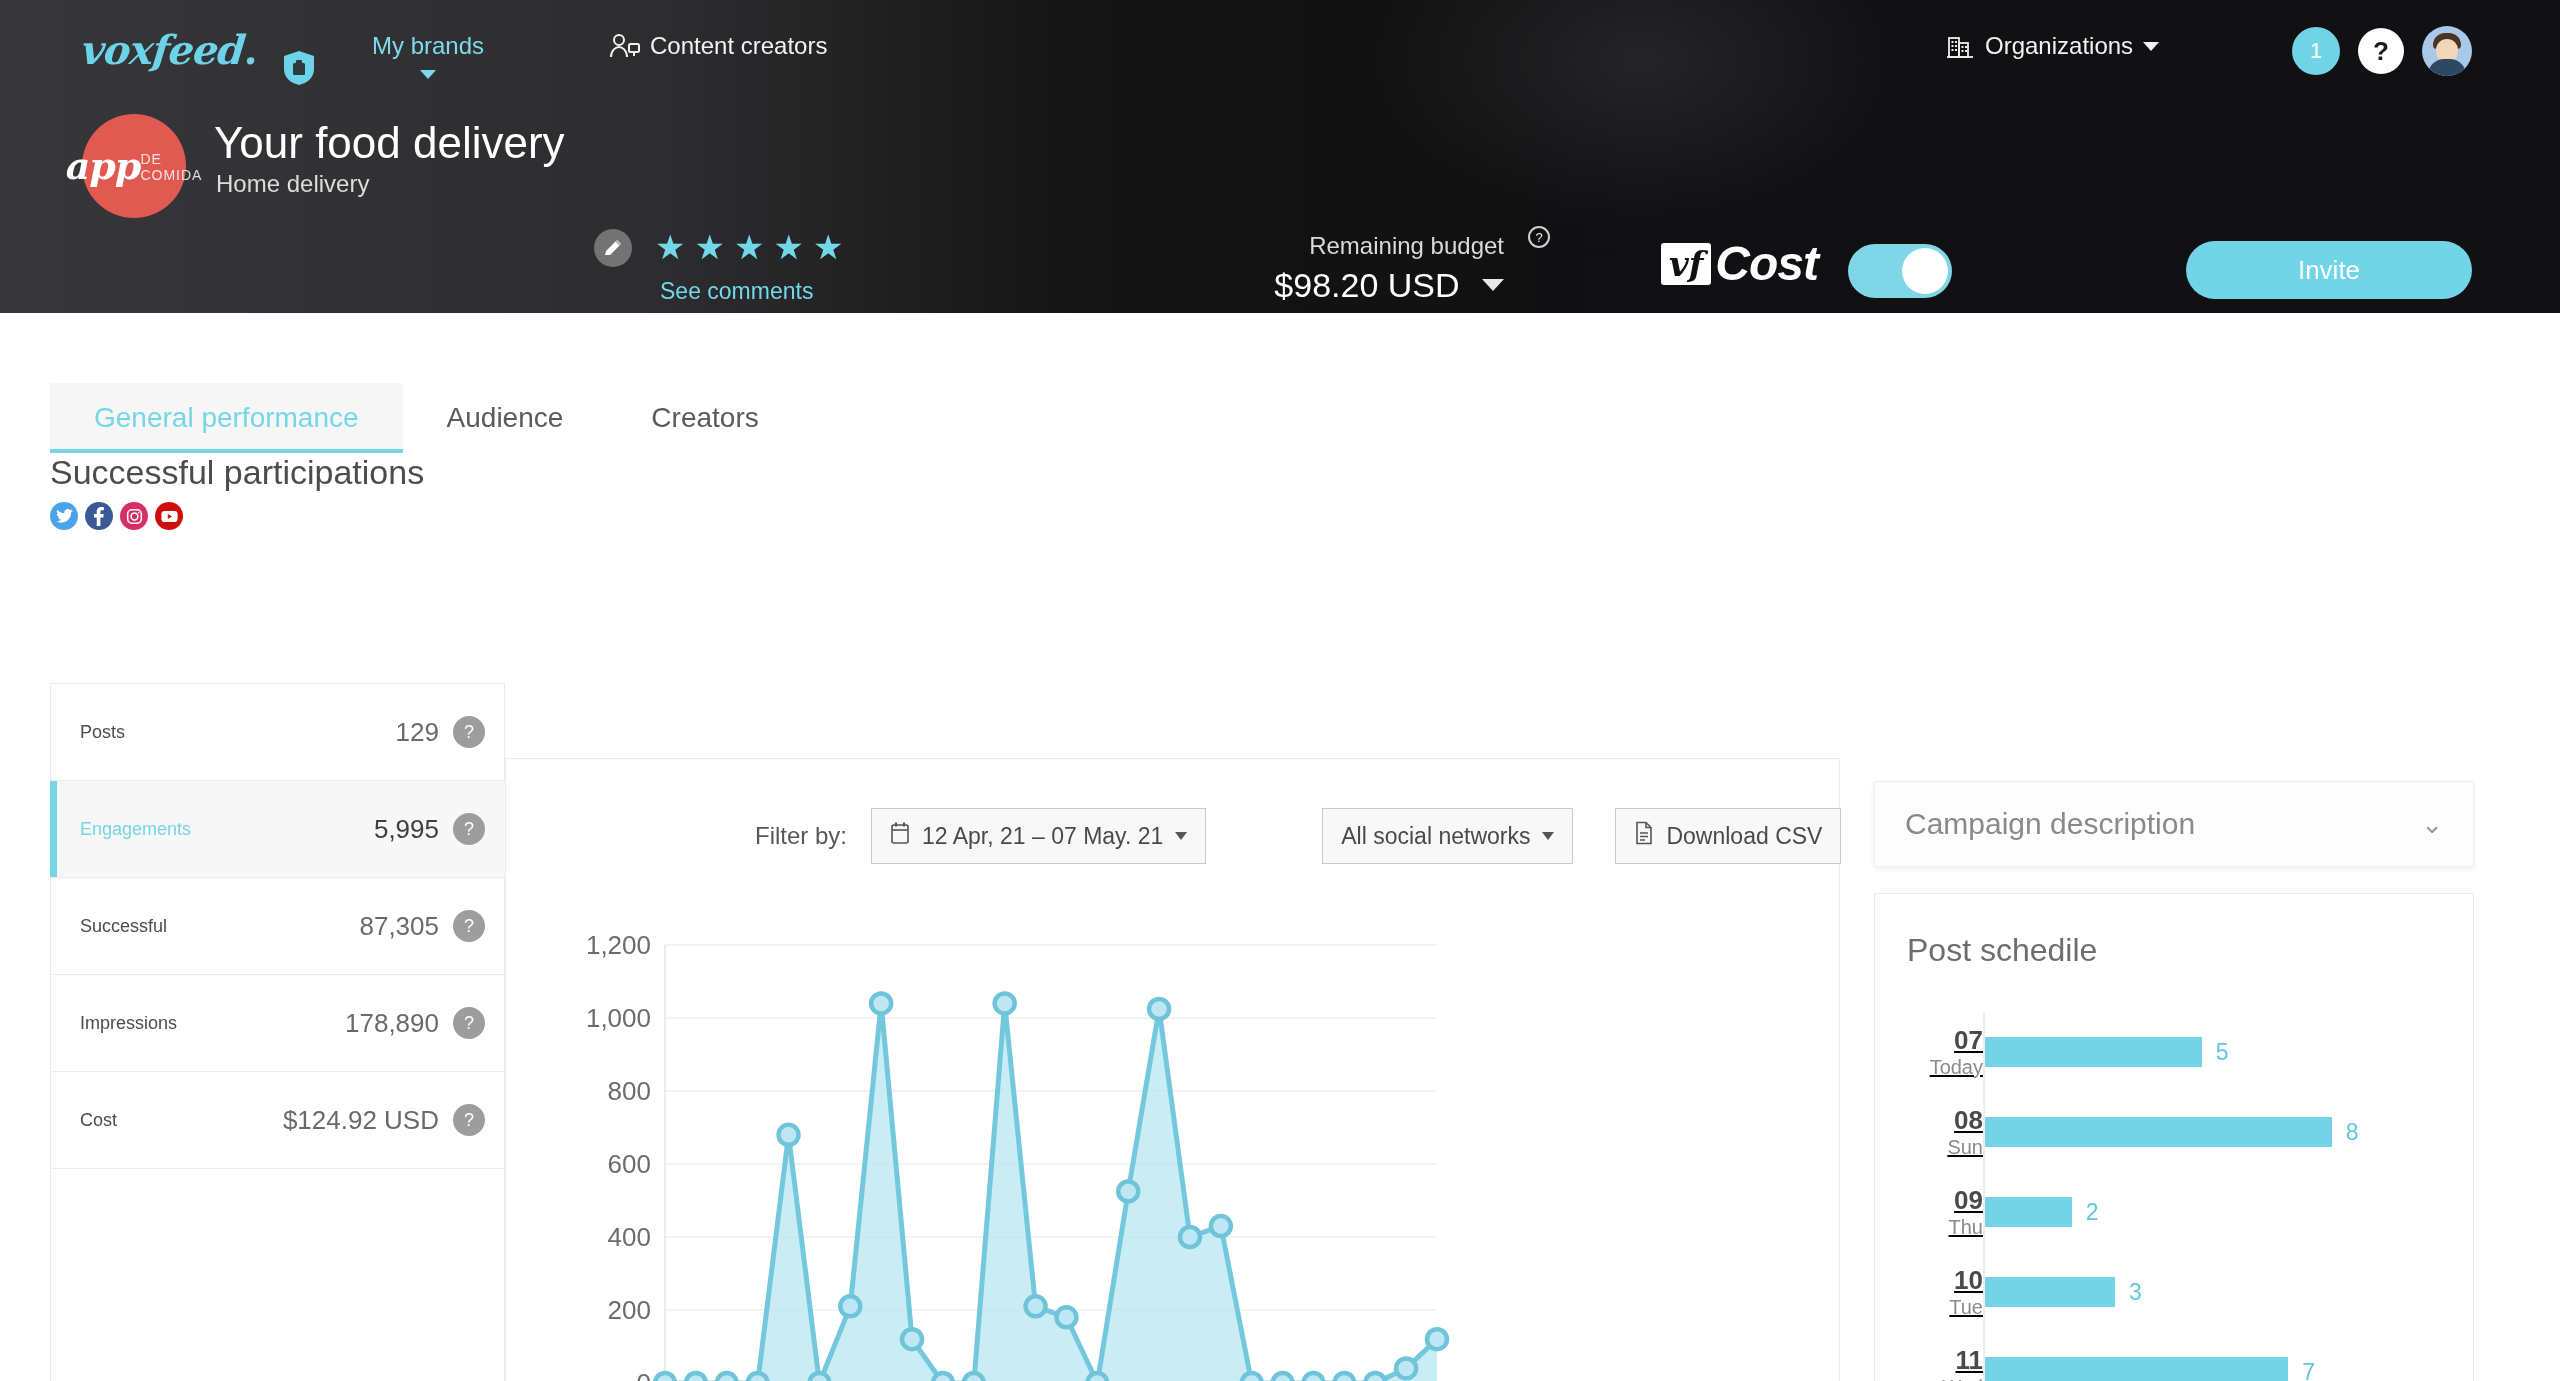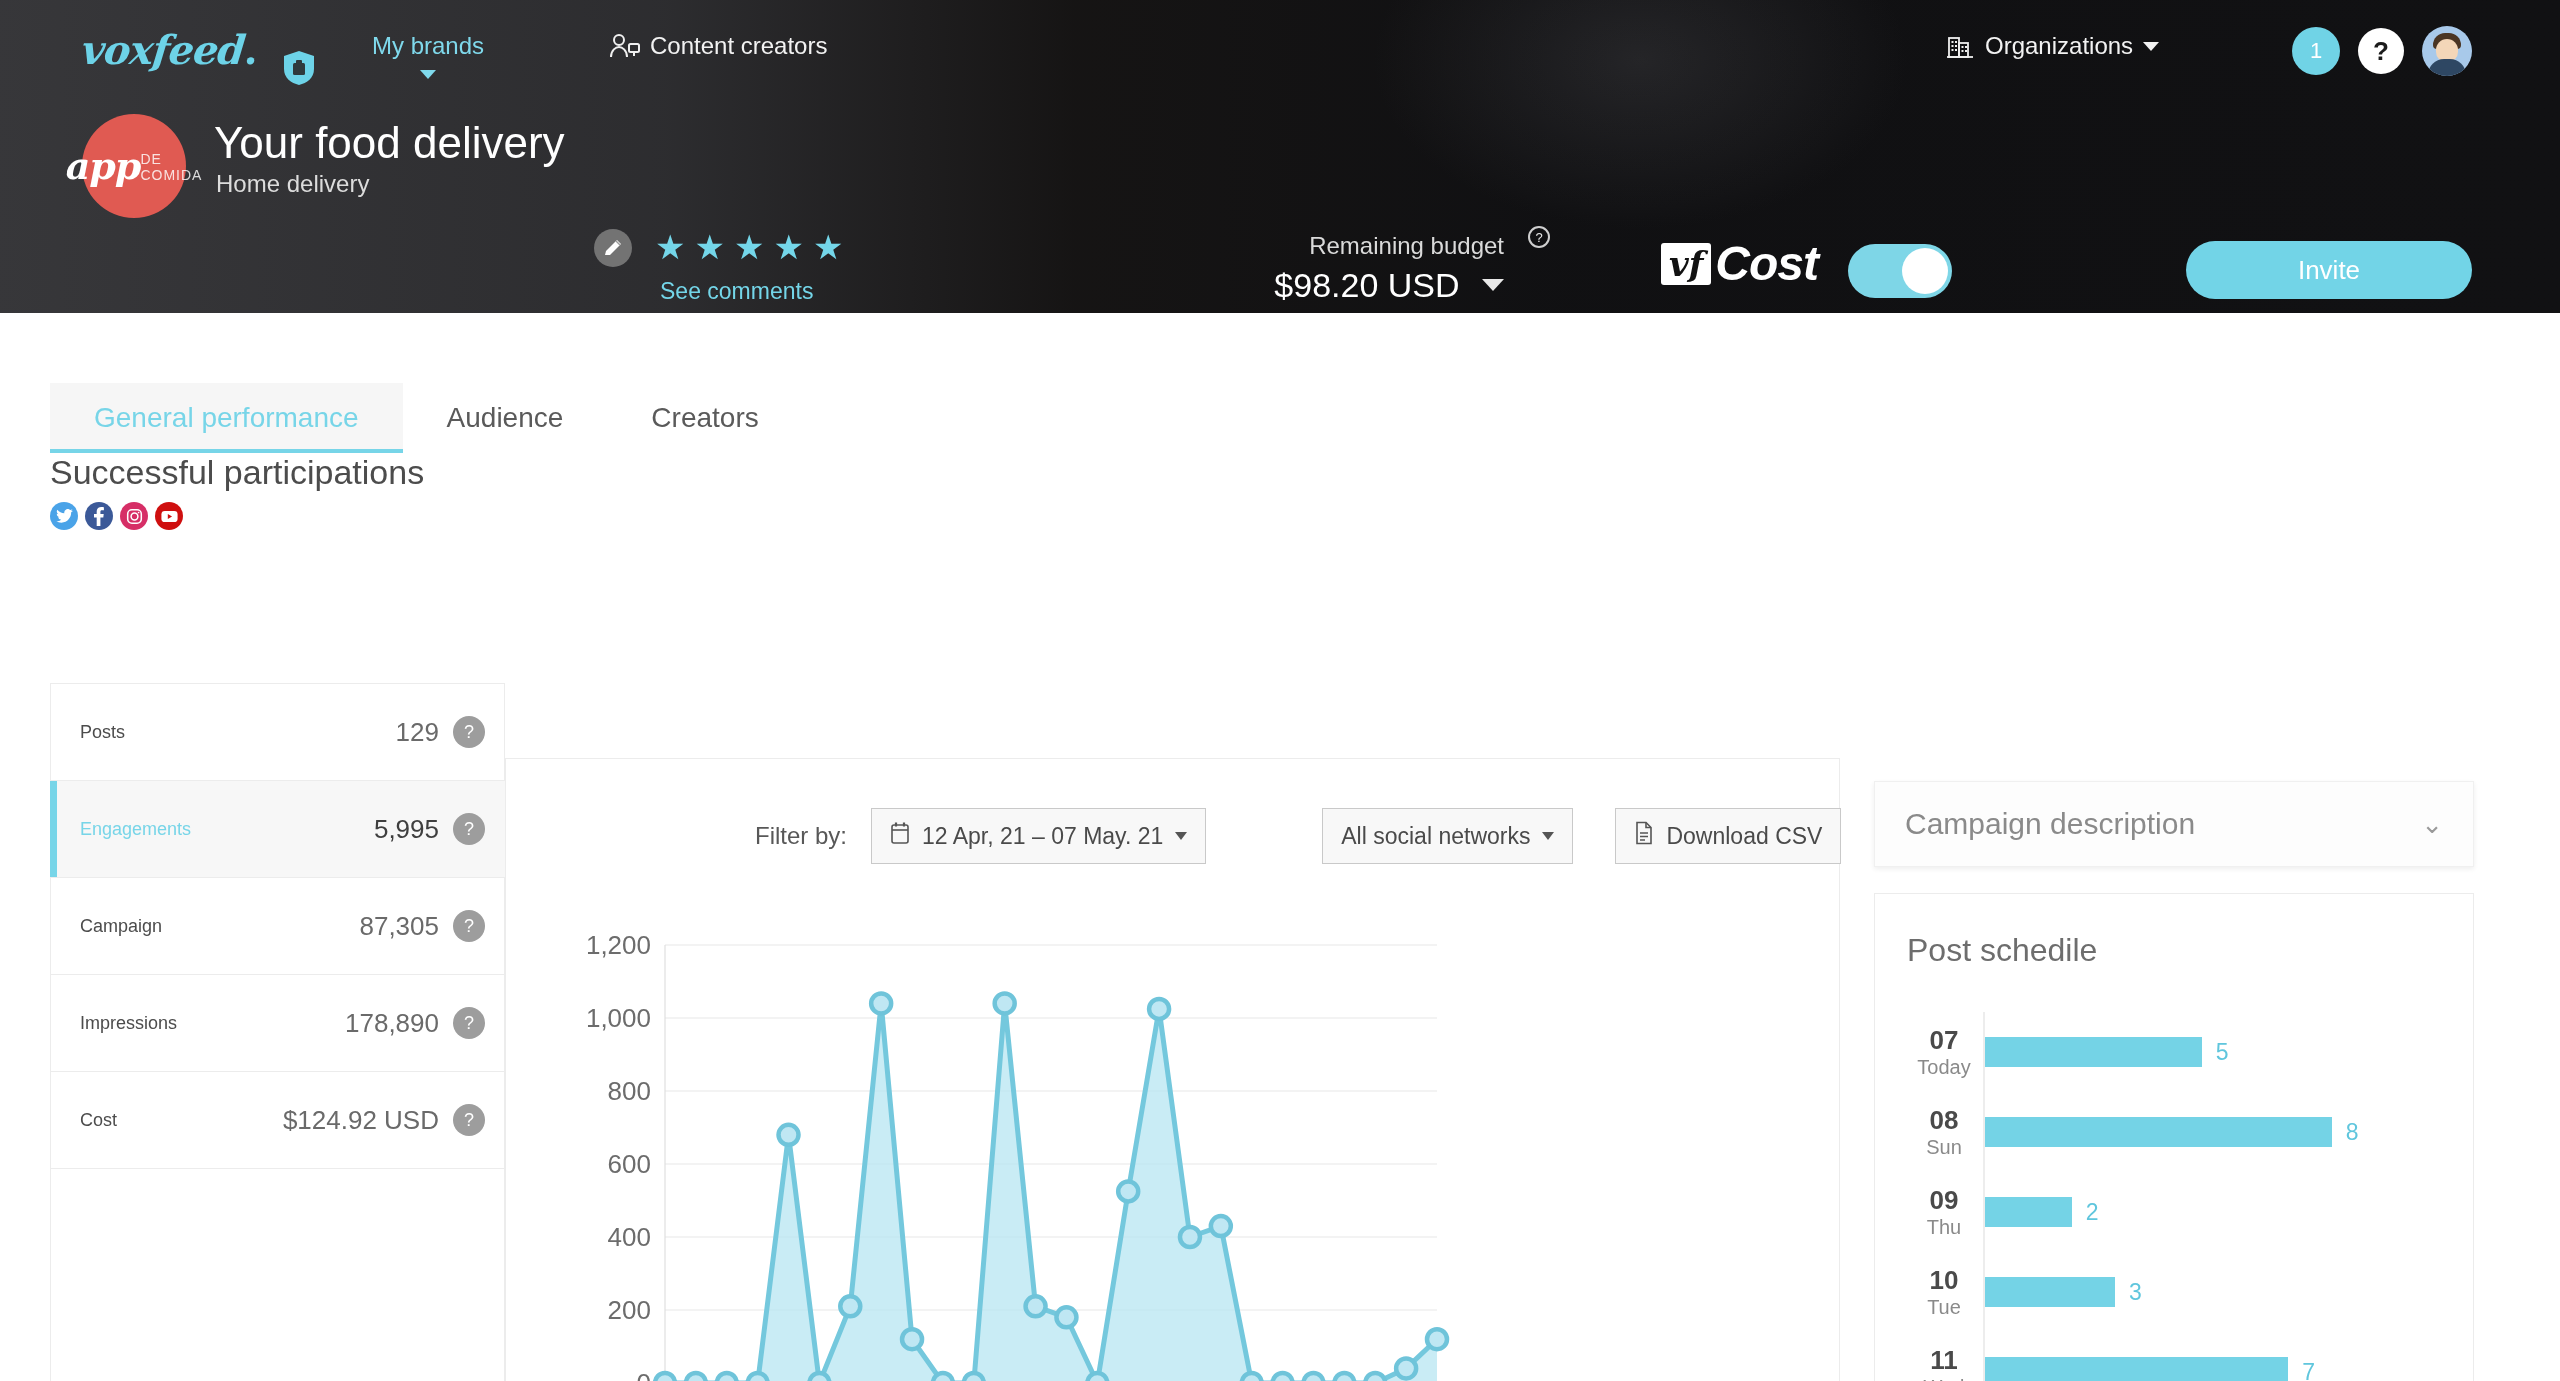"Campaign" span.metric-name { text: Campaign -> Successful }
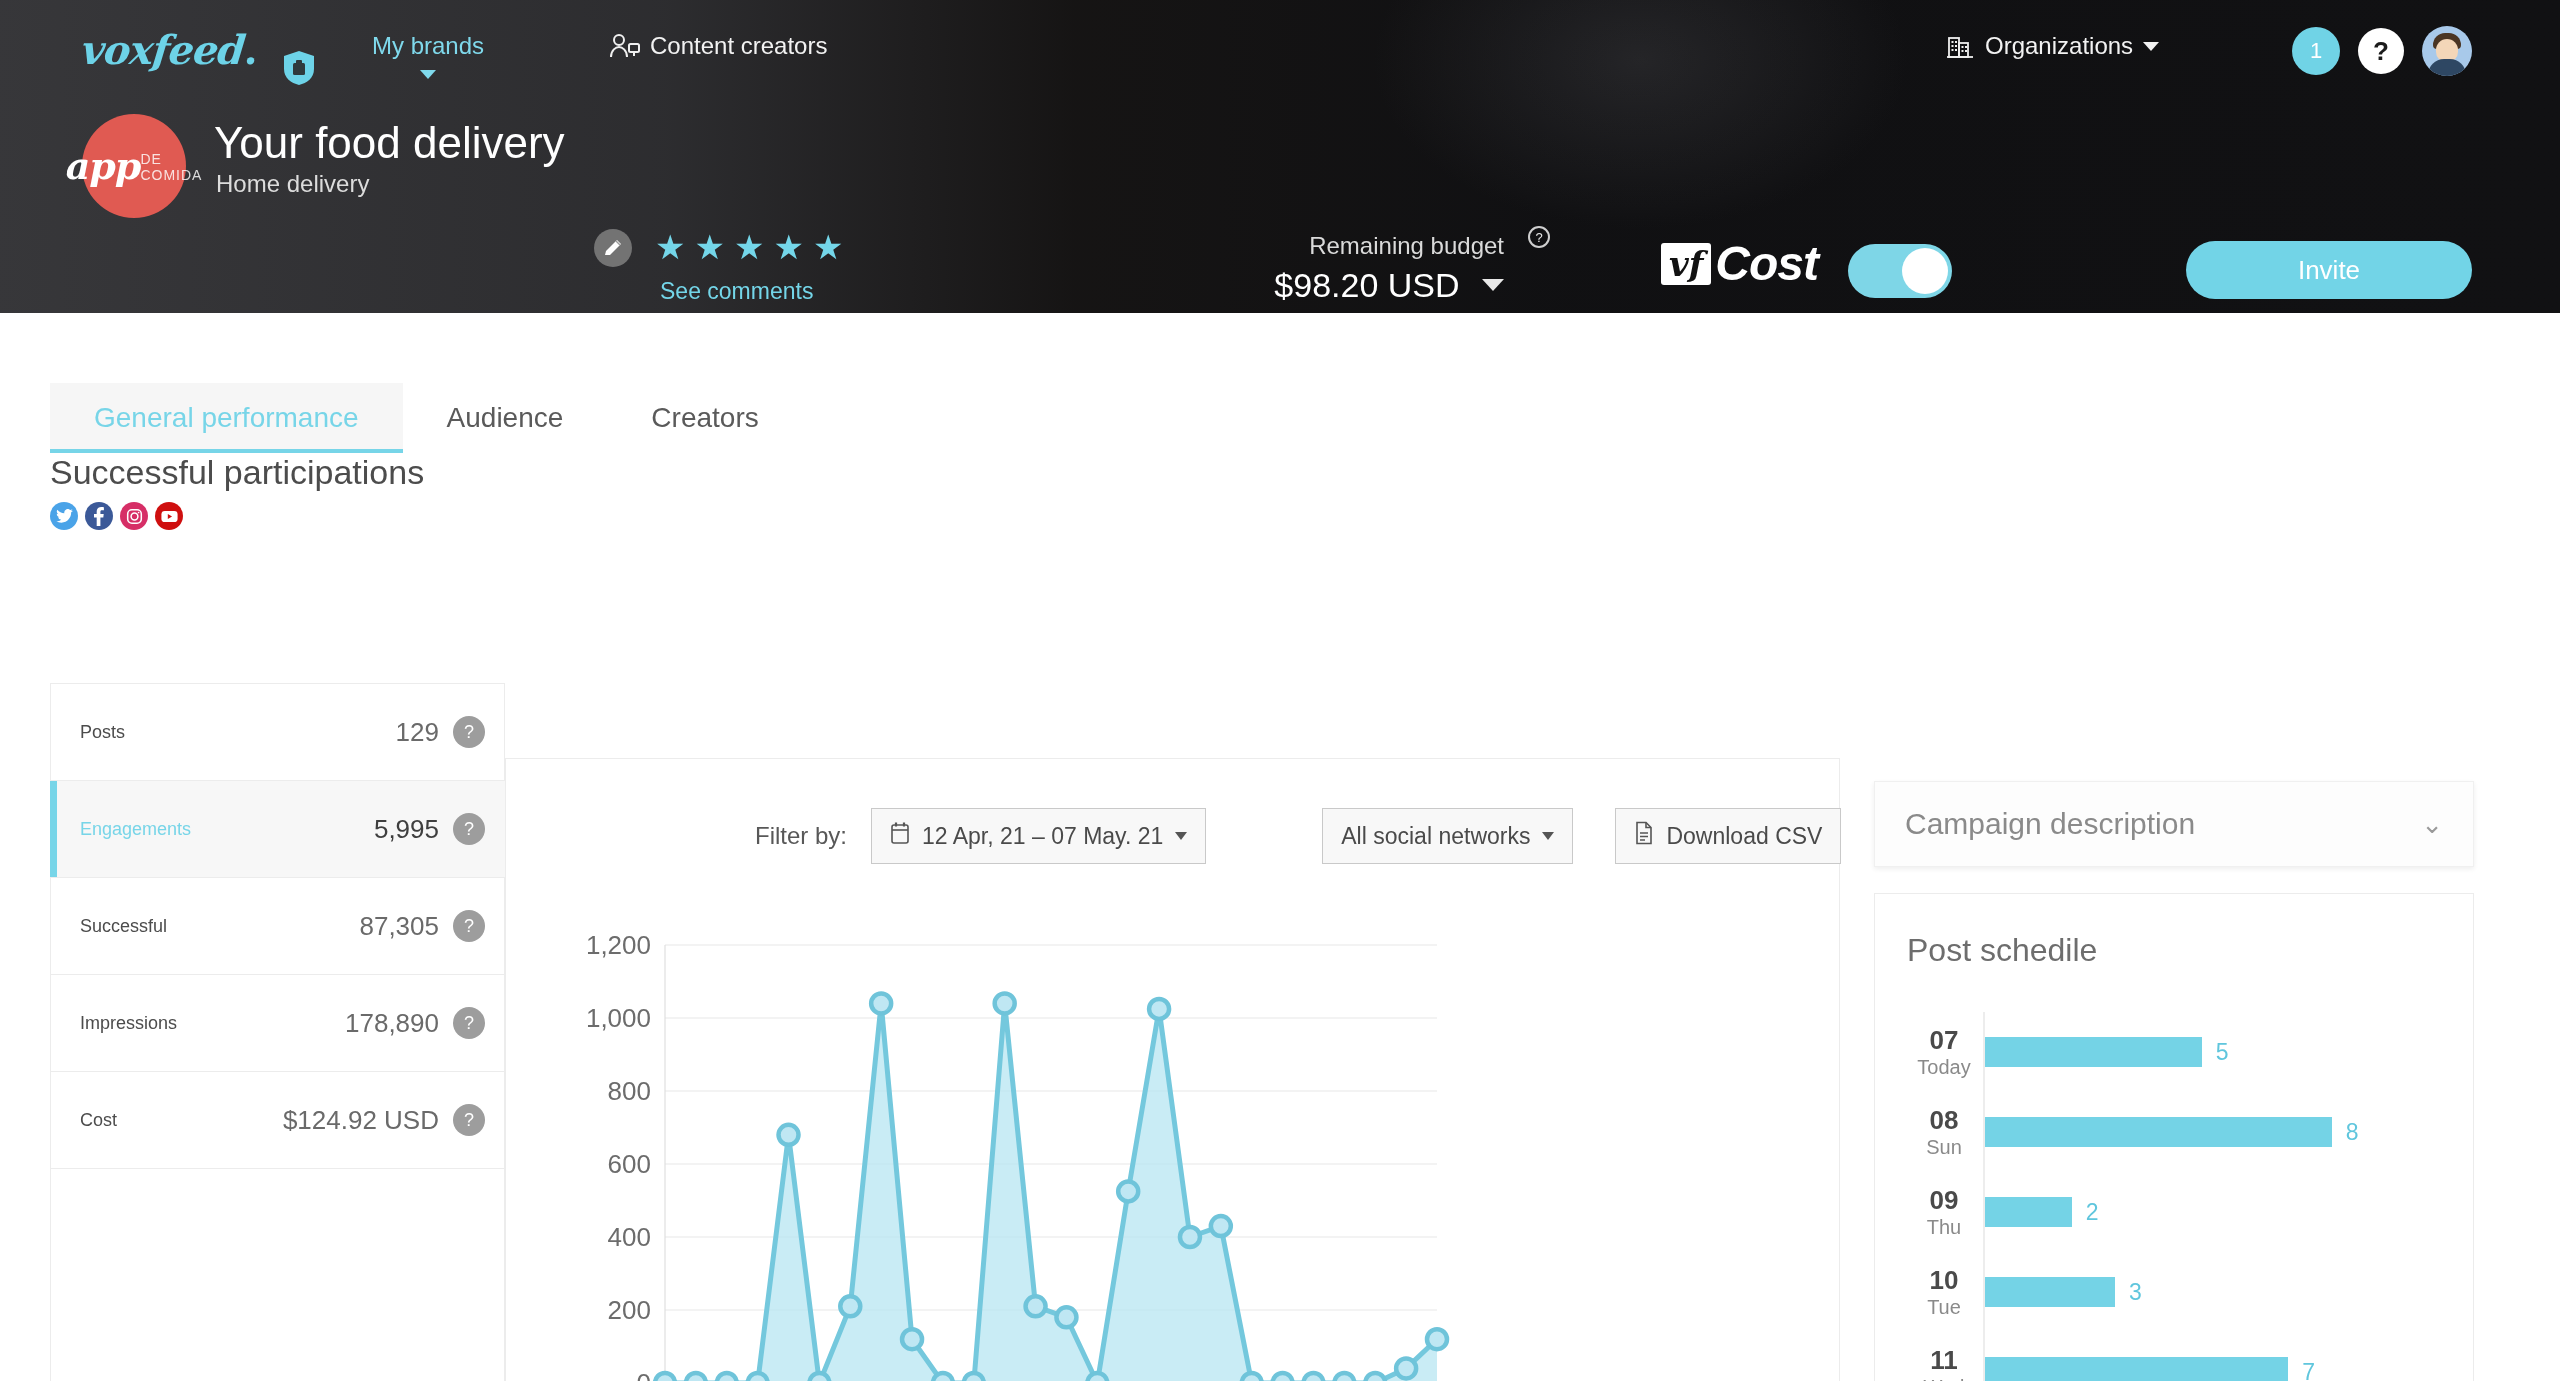"07" .sched-day { text-align: center -> right; text-decoration: none -> underline }
